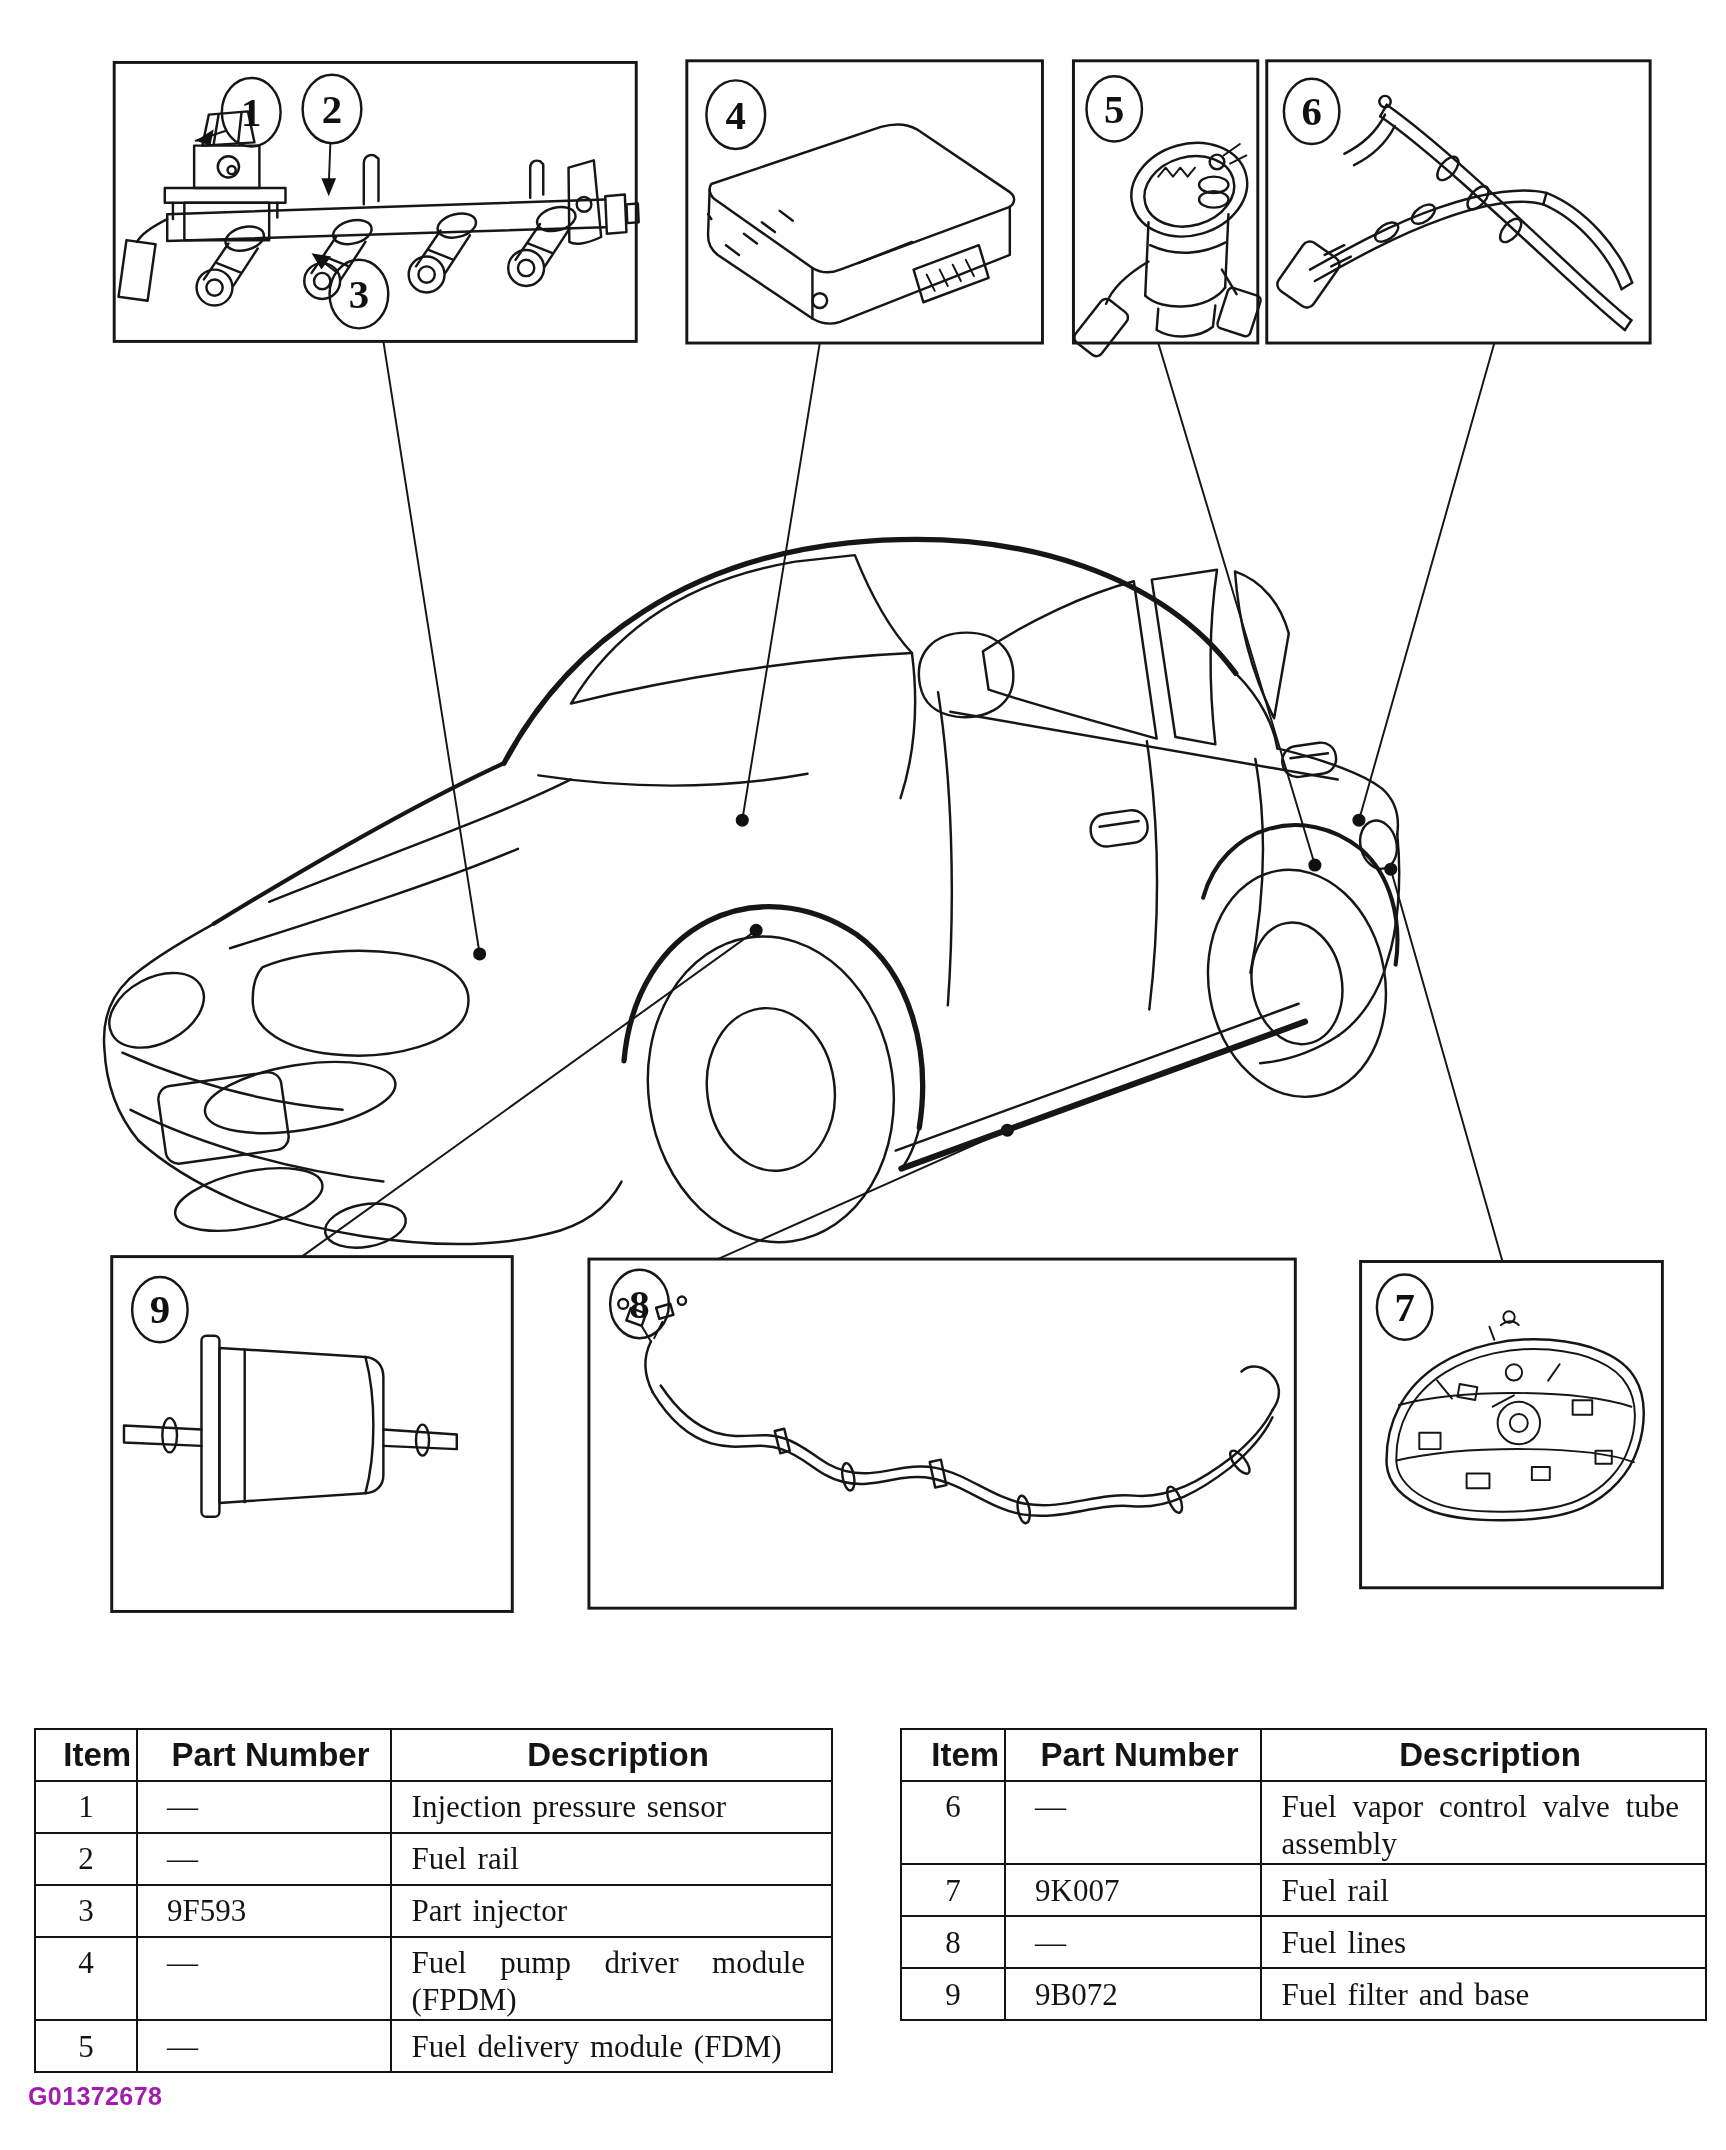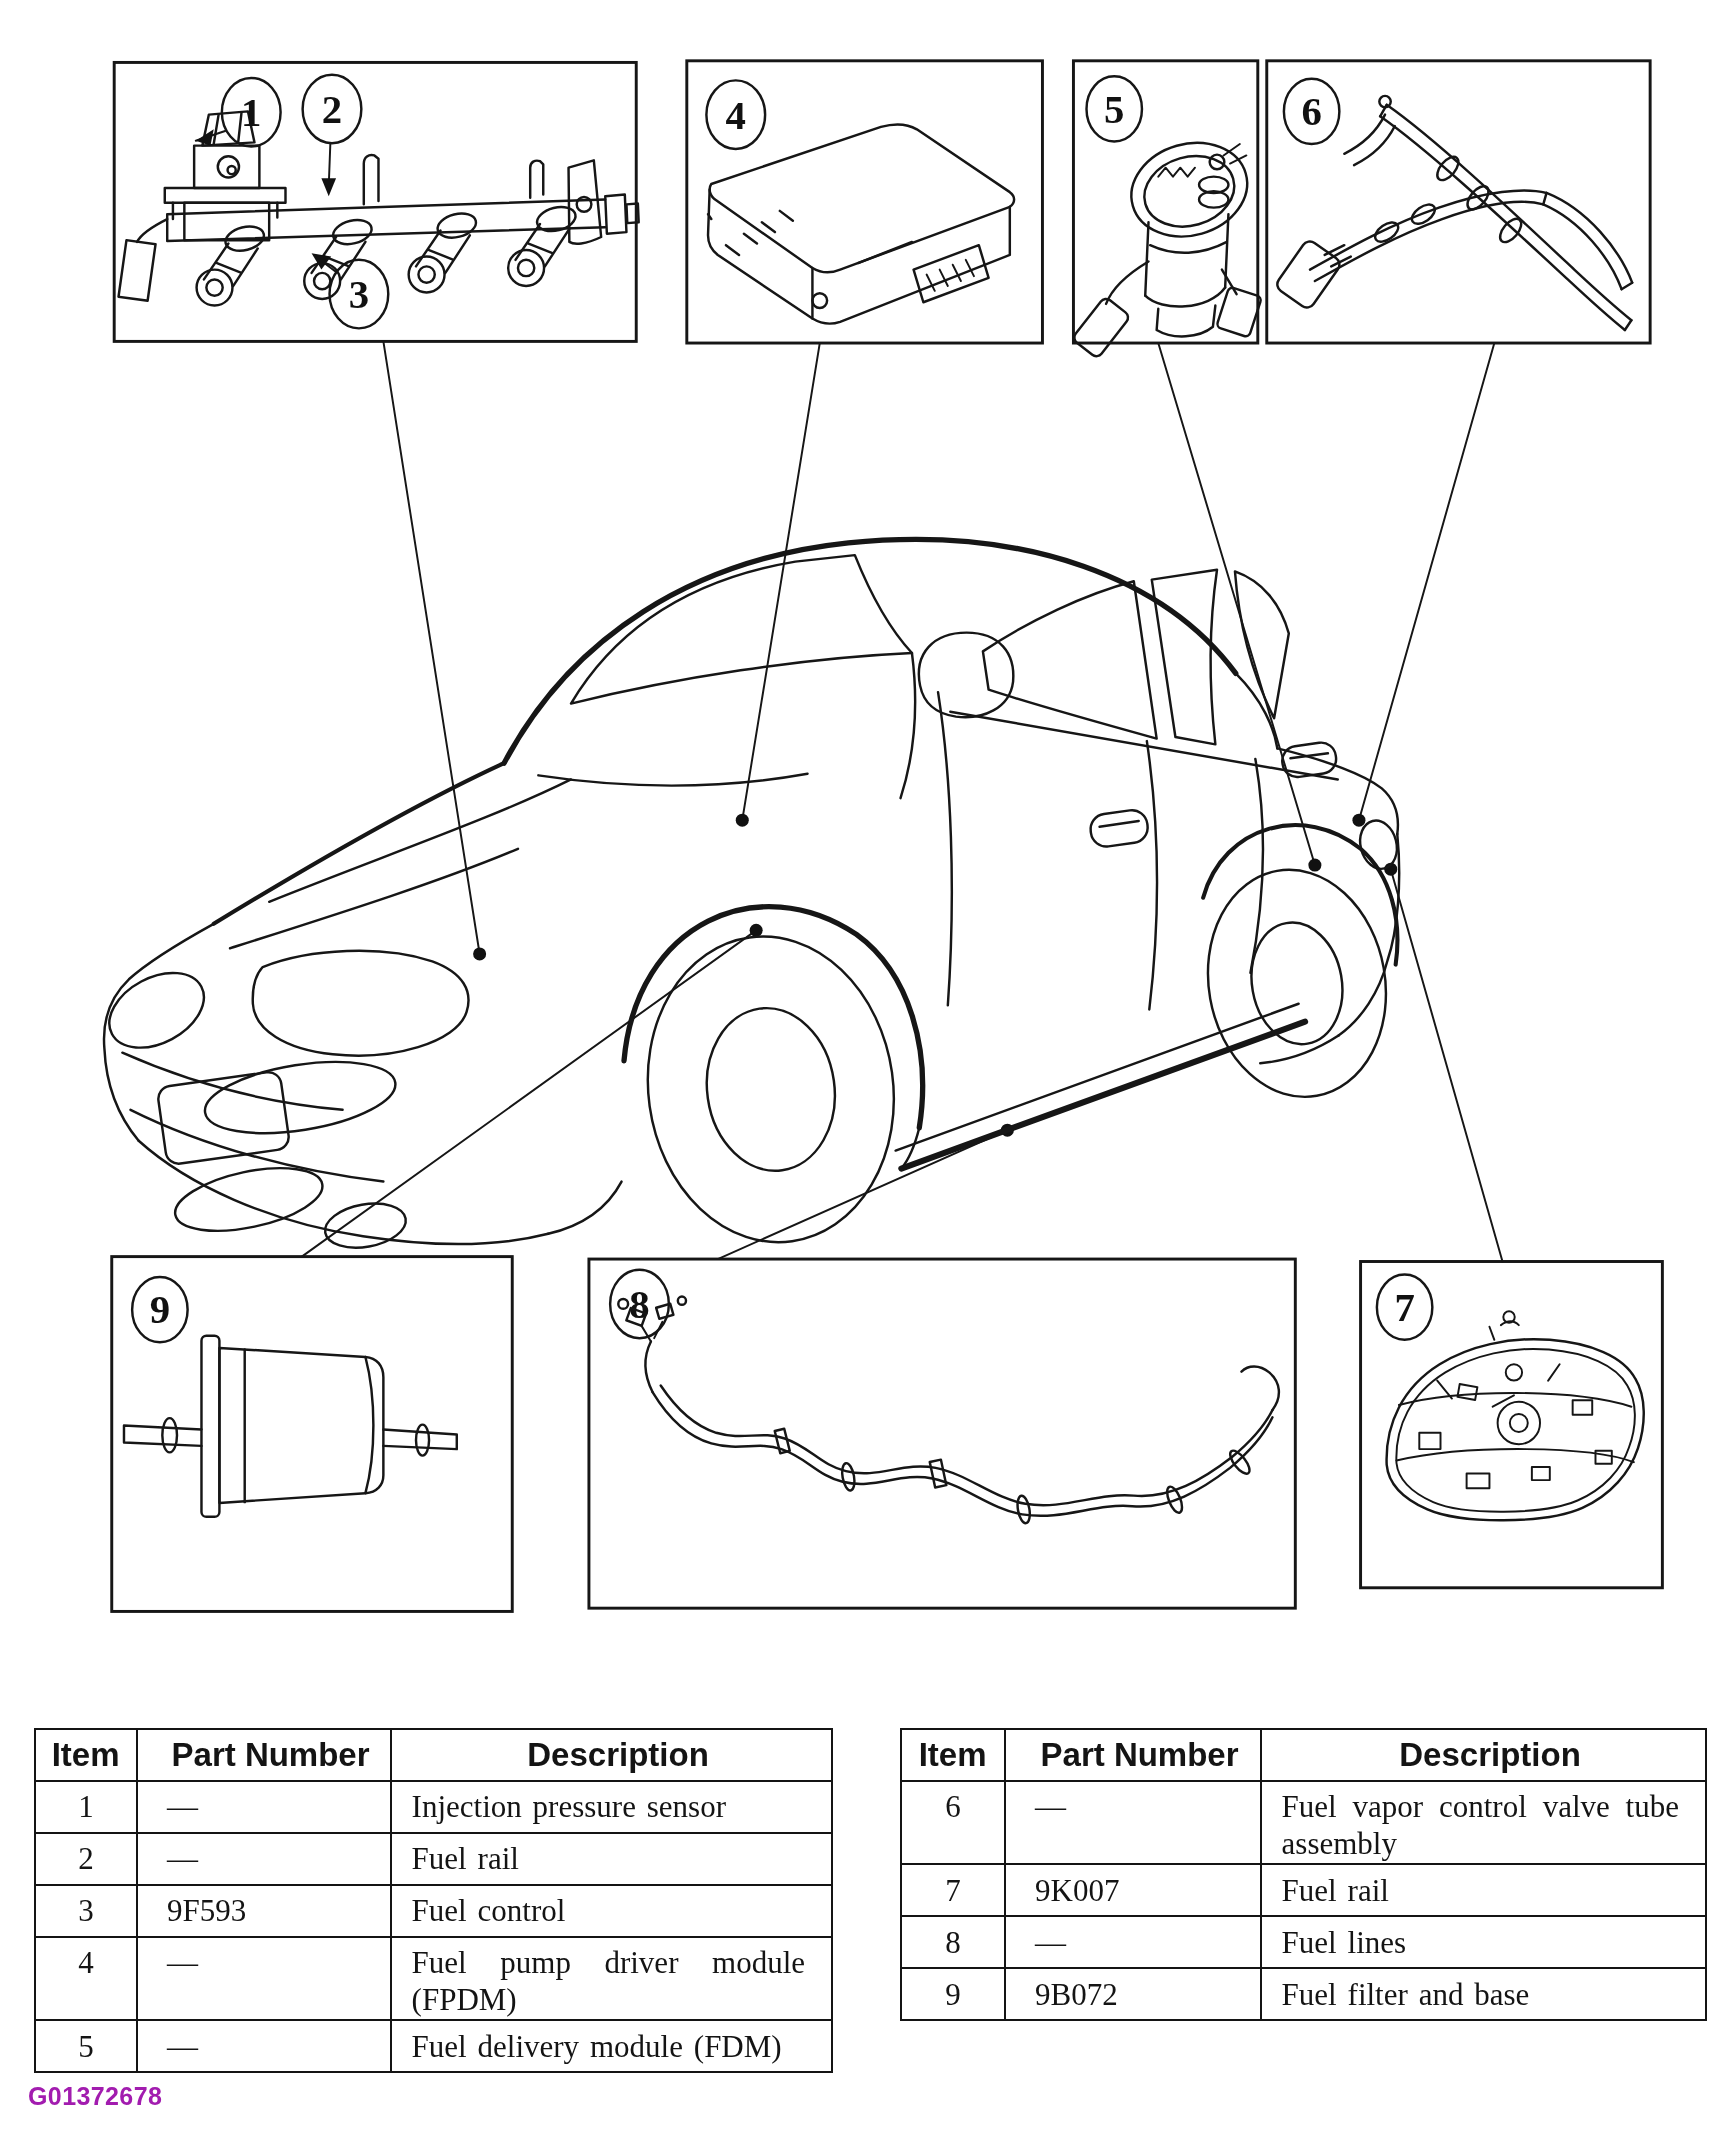"Item" .parts-table th.item-col { text-align: center -> right }
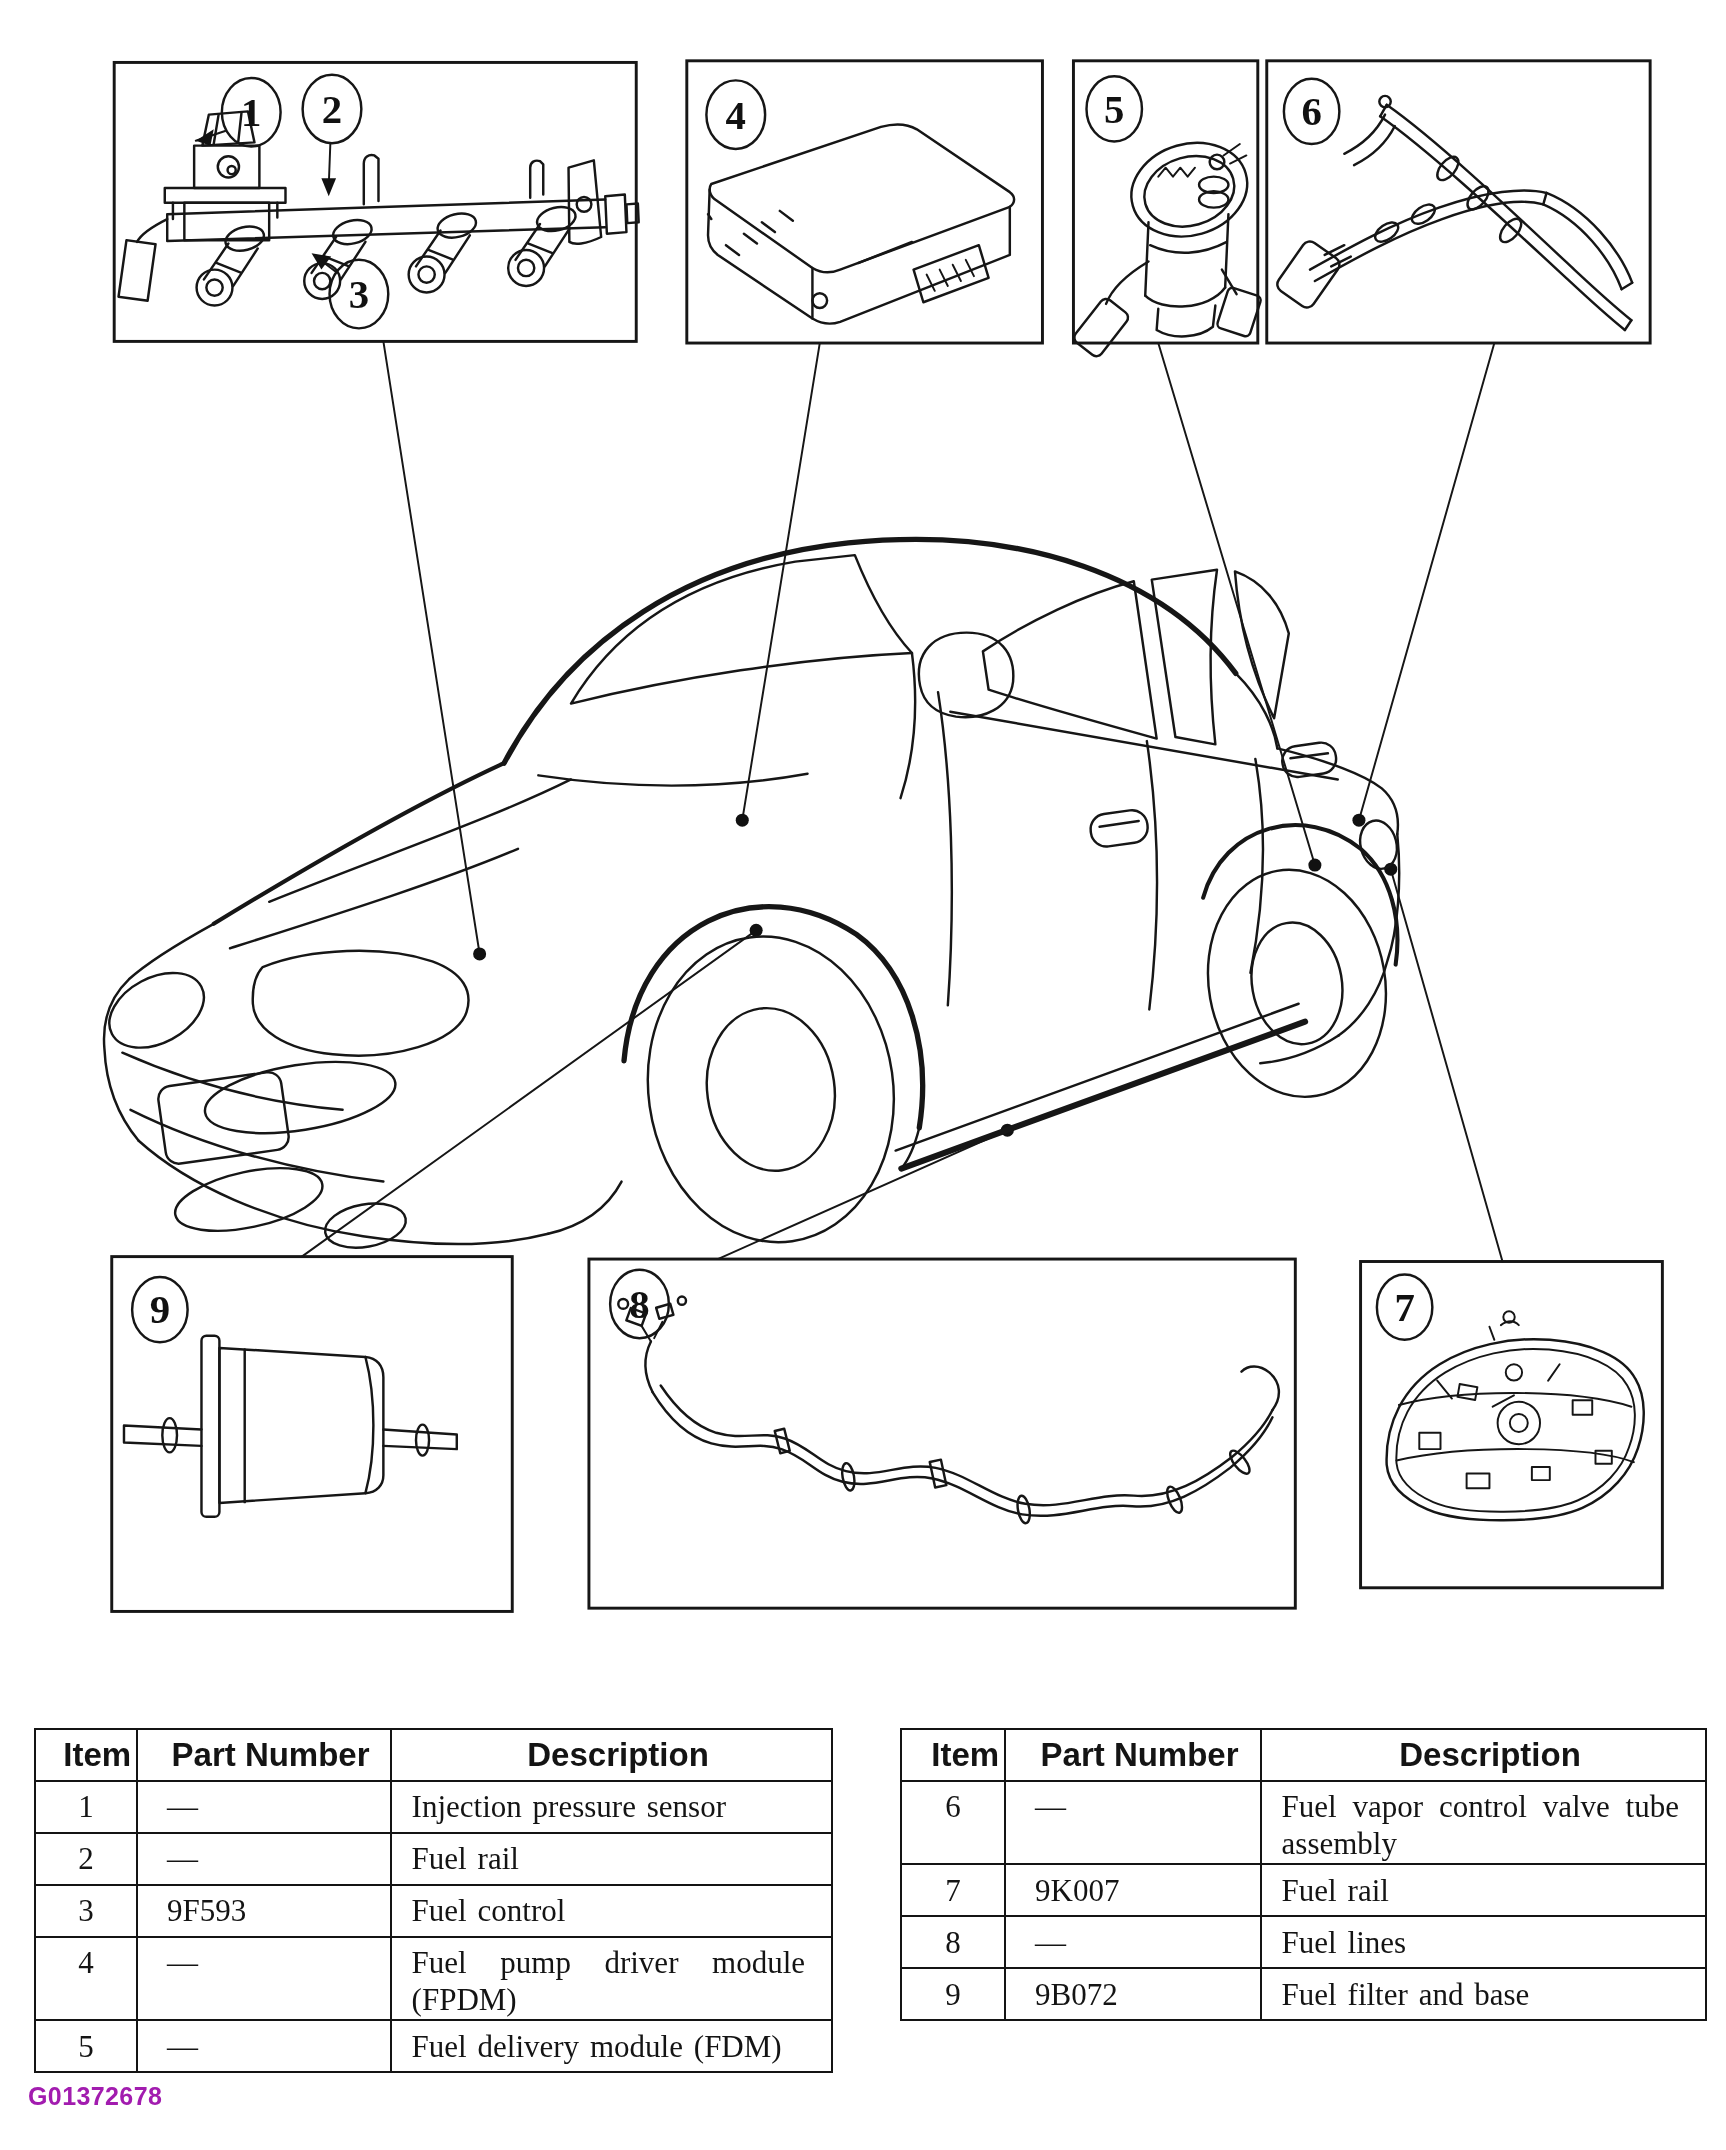"Fuel control" td.desc { text: Fuel control -> Part injector }
